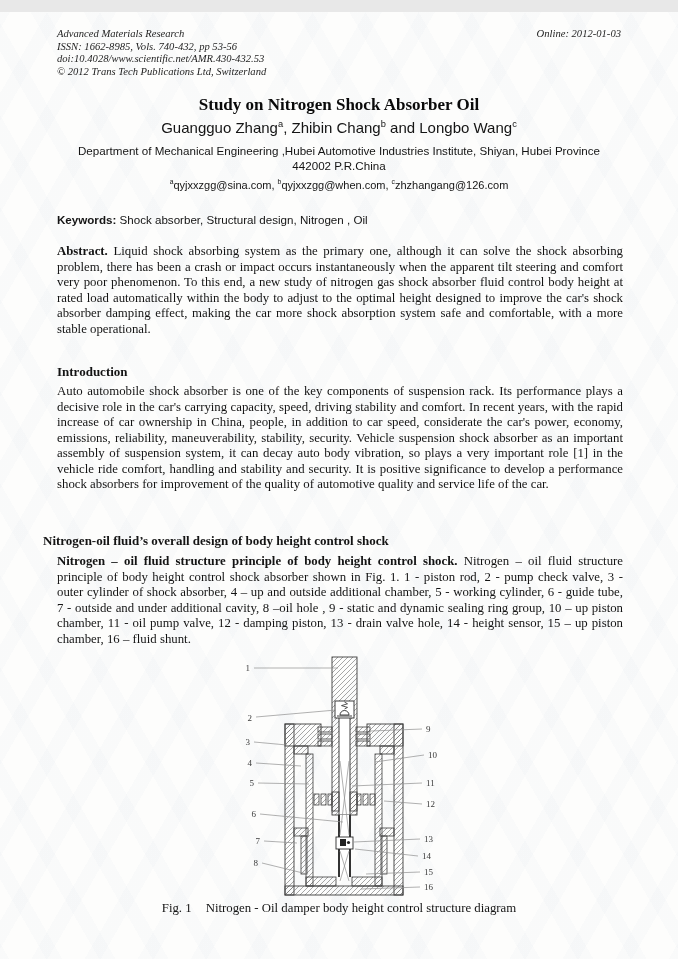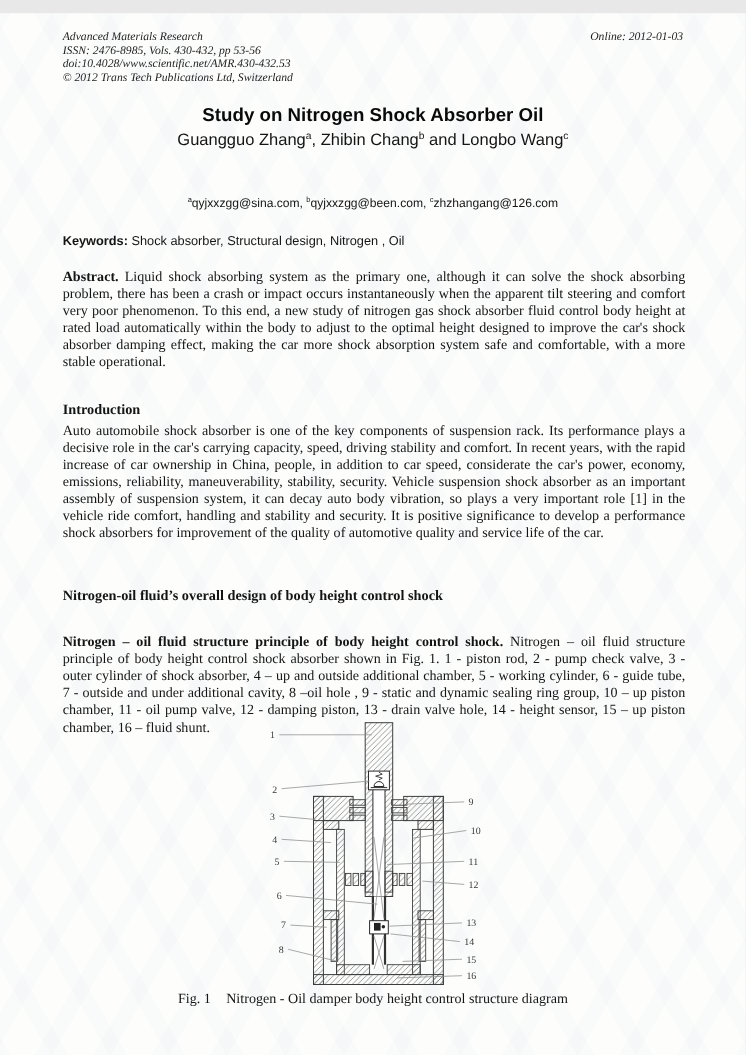"ISSN: 2476-8985, Vols. 430-432, pp" div { text: 2476-8985, Vols. 430-432 -> 1662-8985, Vols. 740-432 }
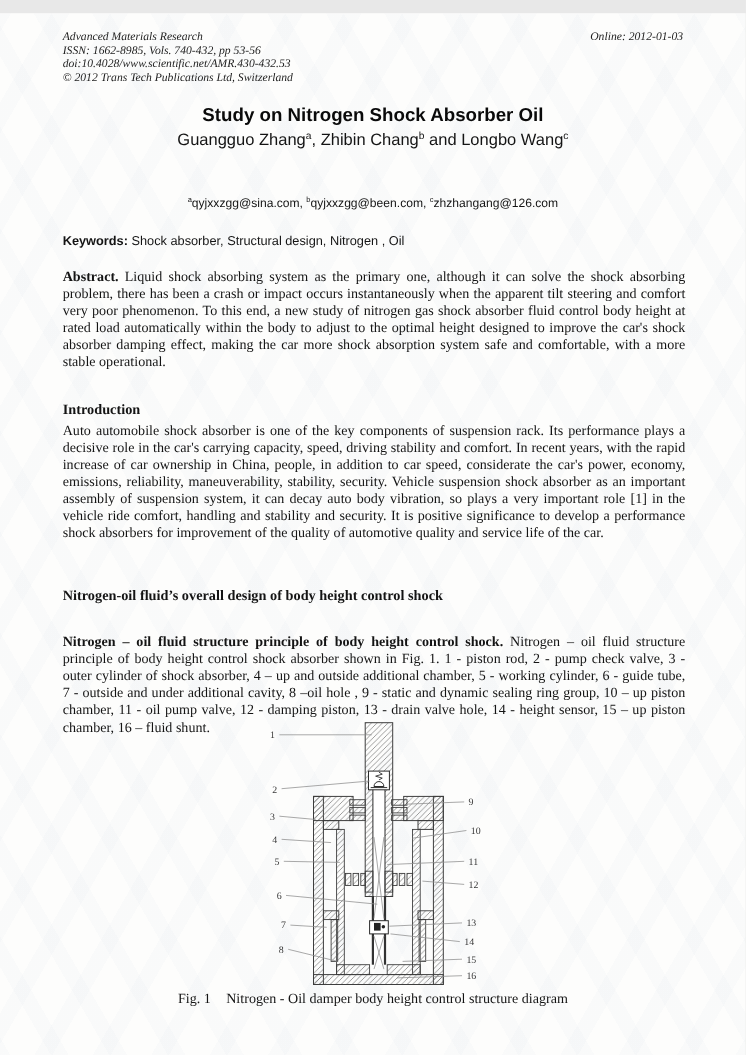"Study on Nitrogen Shock Absorber" .title { font-family: Liberation Sans, sans-serif -> Liberation Serif, serif }
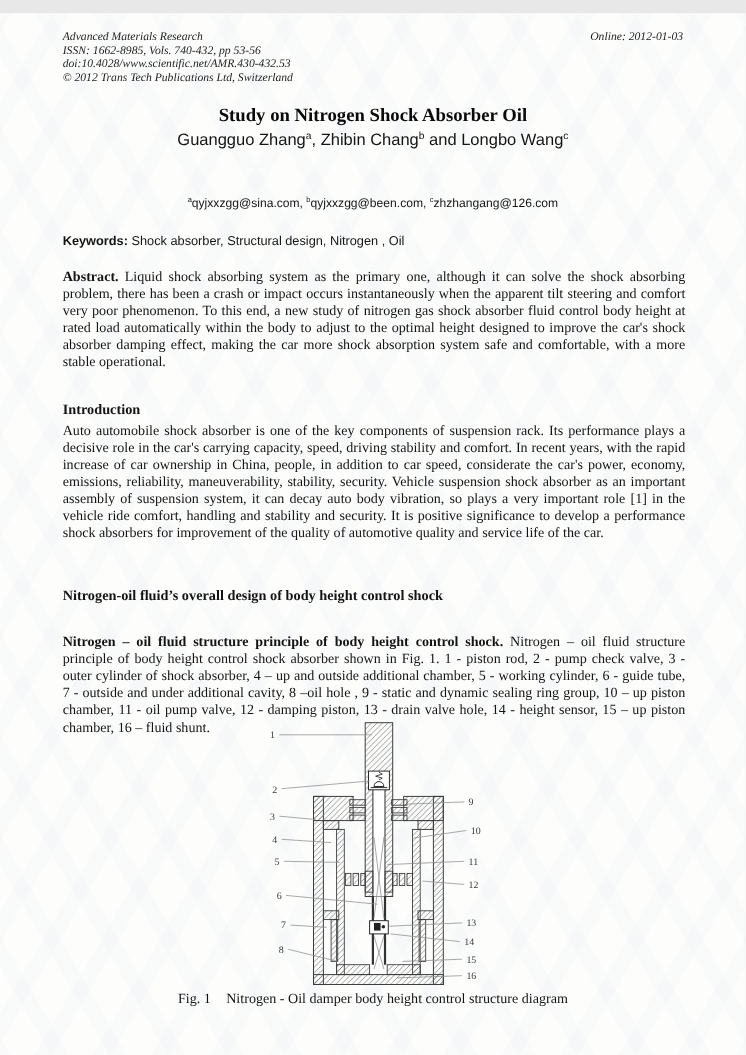"Department of Mechanical Engineering" div.abs { html: none -> <div>Department of Mechanical Engineering ,Hubei Automotive Industries Institute, Shiyan, Hubei Province 442002 P.R.China</div> }
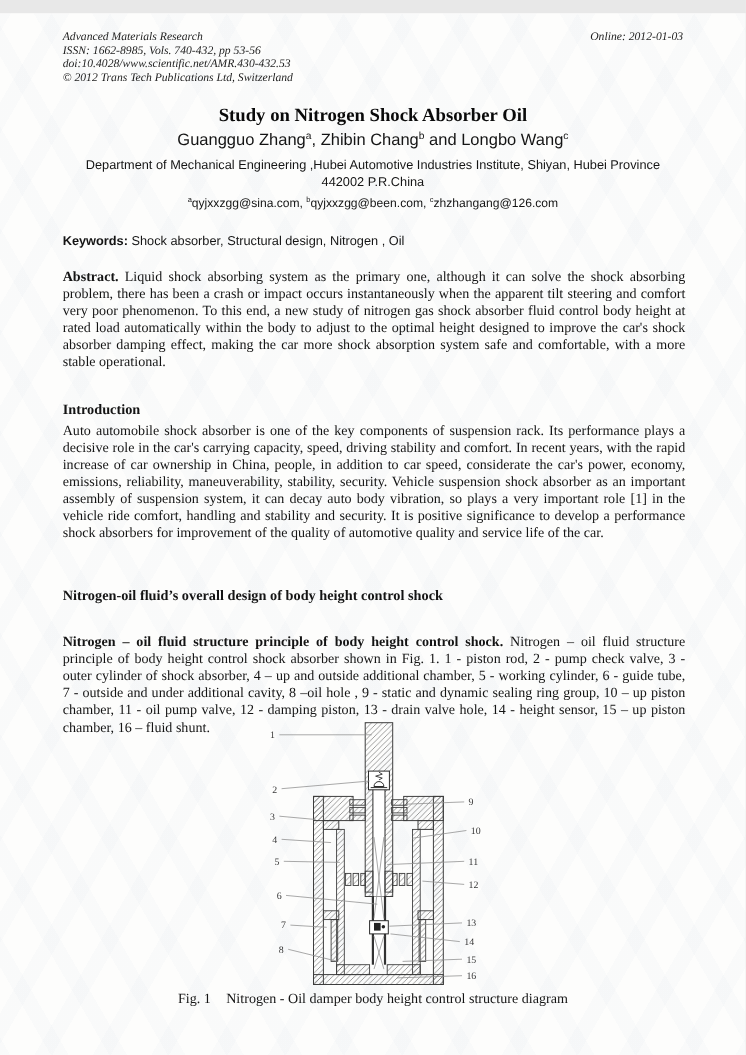"qyjxxzgg@been.com," span { text: qyjxxzgg@been.com -> qyjxxzgg@when.com }
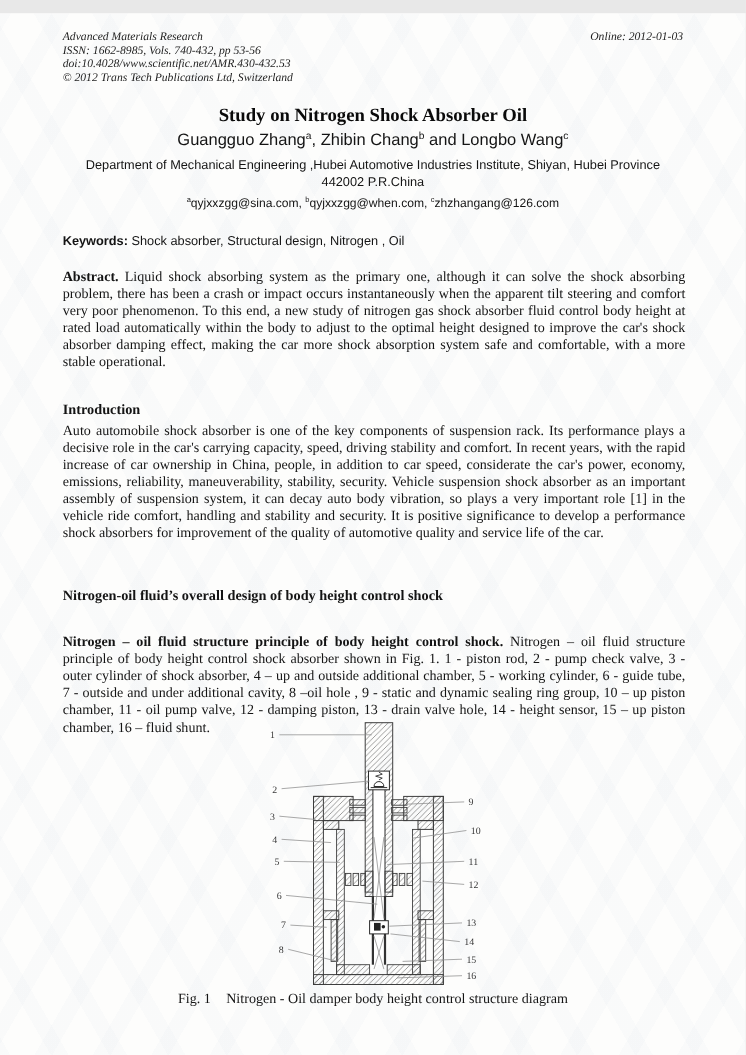"Nitrogen-oil fluid’s overall design of" div.abs { left: 57px -> 43px }
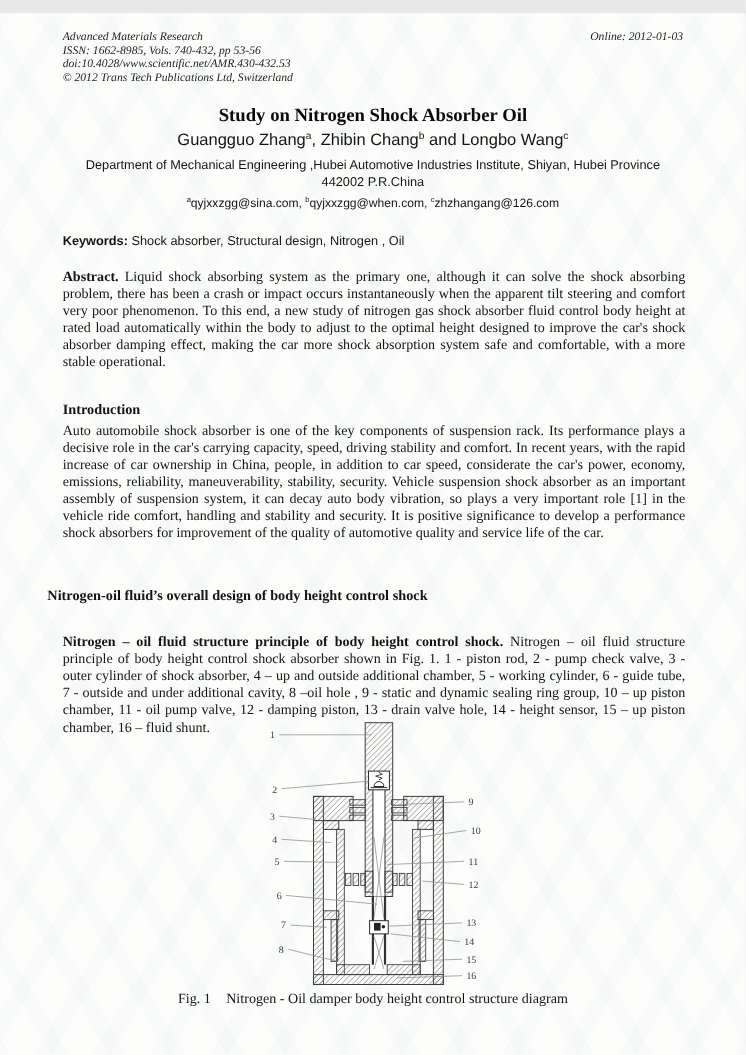"Nitrogen – oil fluid structure" p.abs { top: 564px -> 542px }
